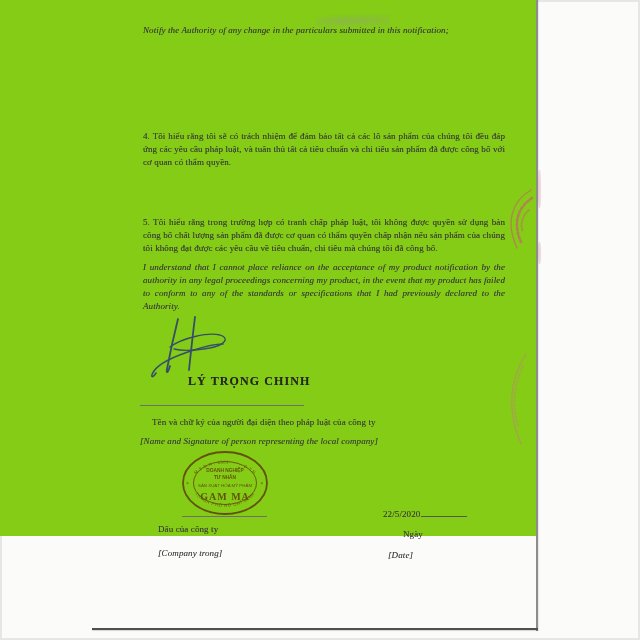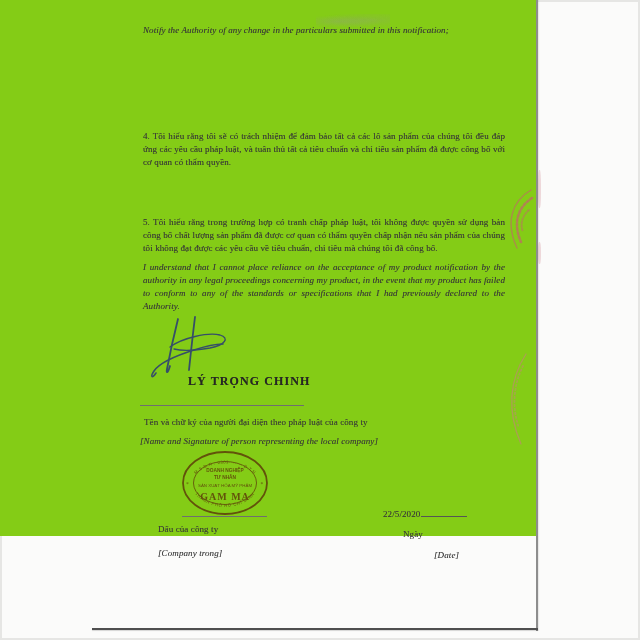"Tên và chữ ký của" div.caption { left: 144px -> 152px }
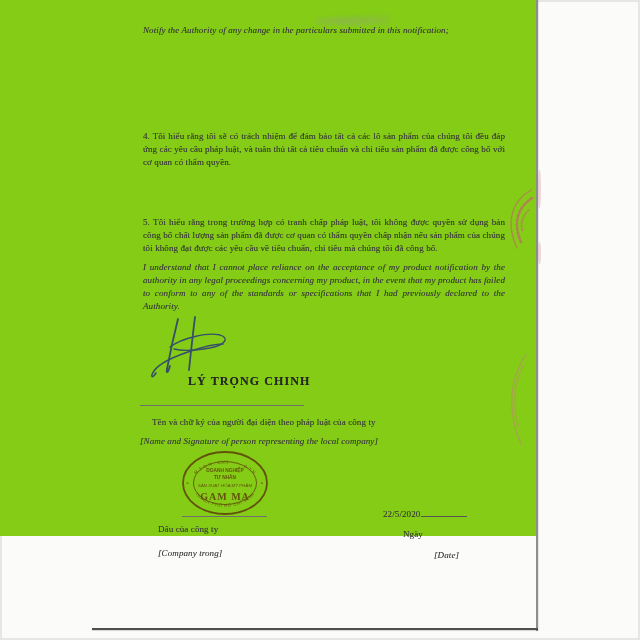"[Date]" div.caption { margin-left: 46px -> none }
